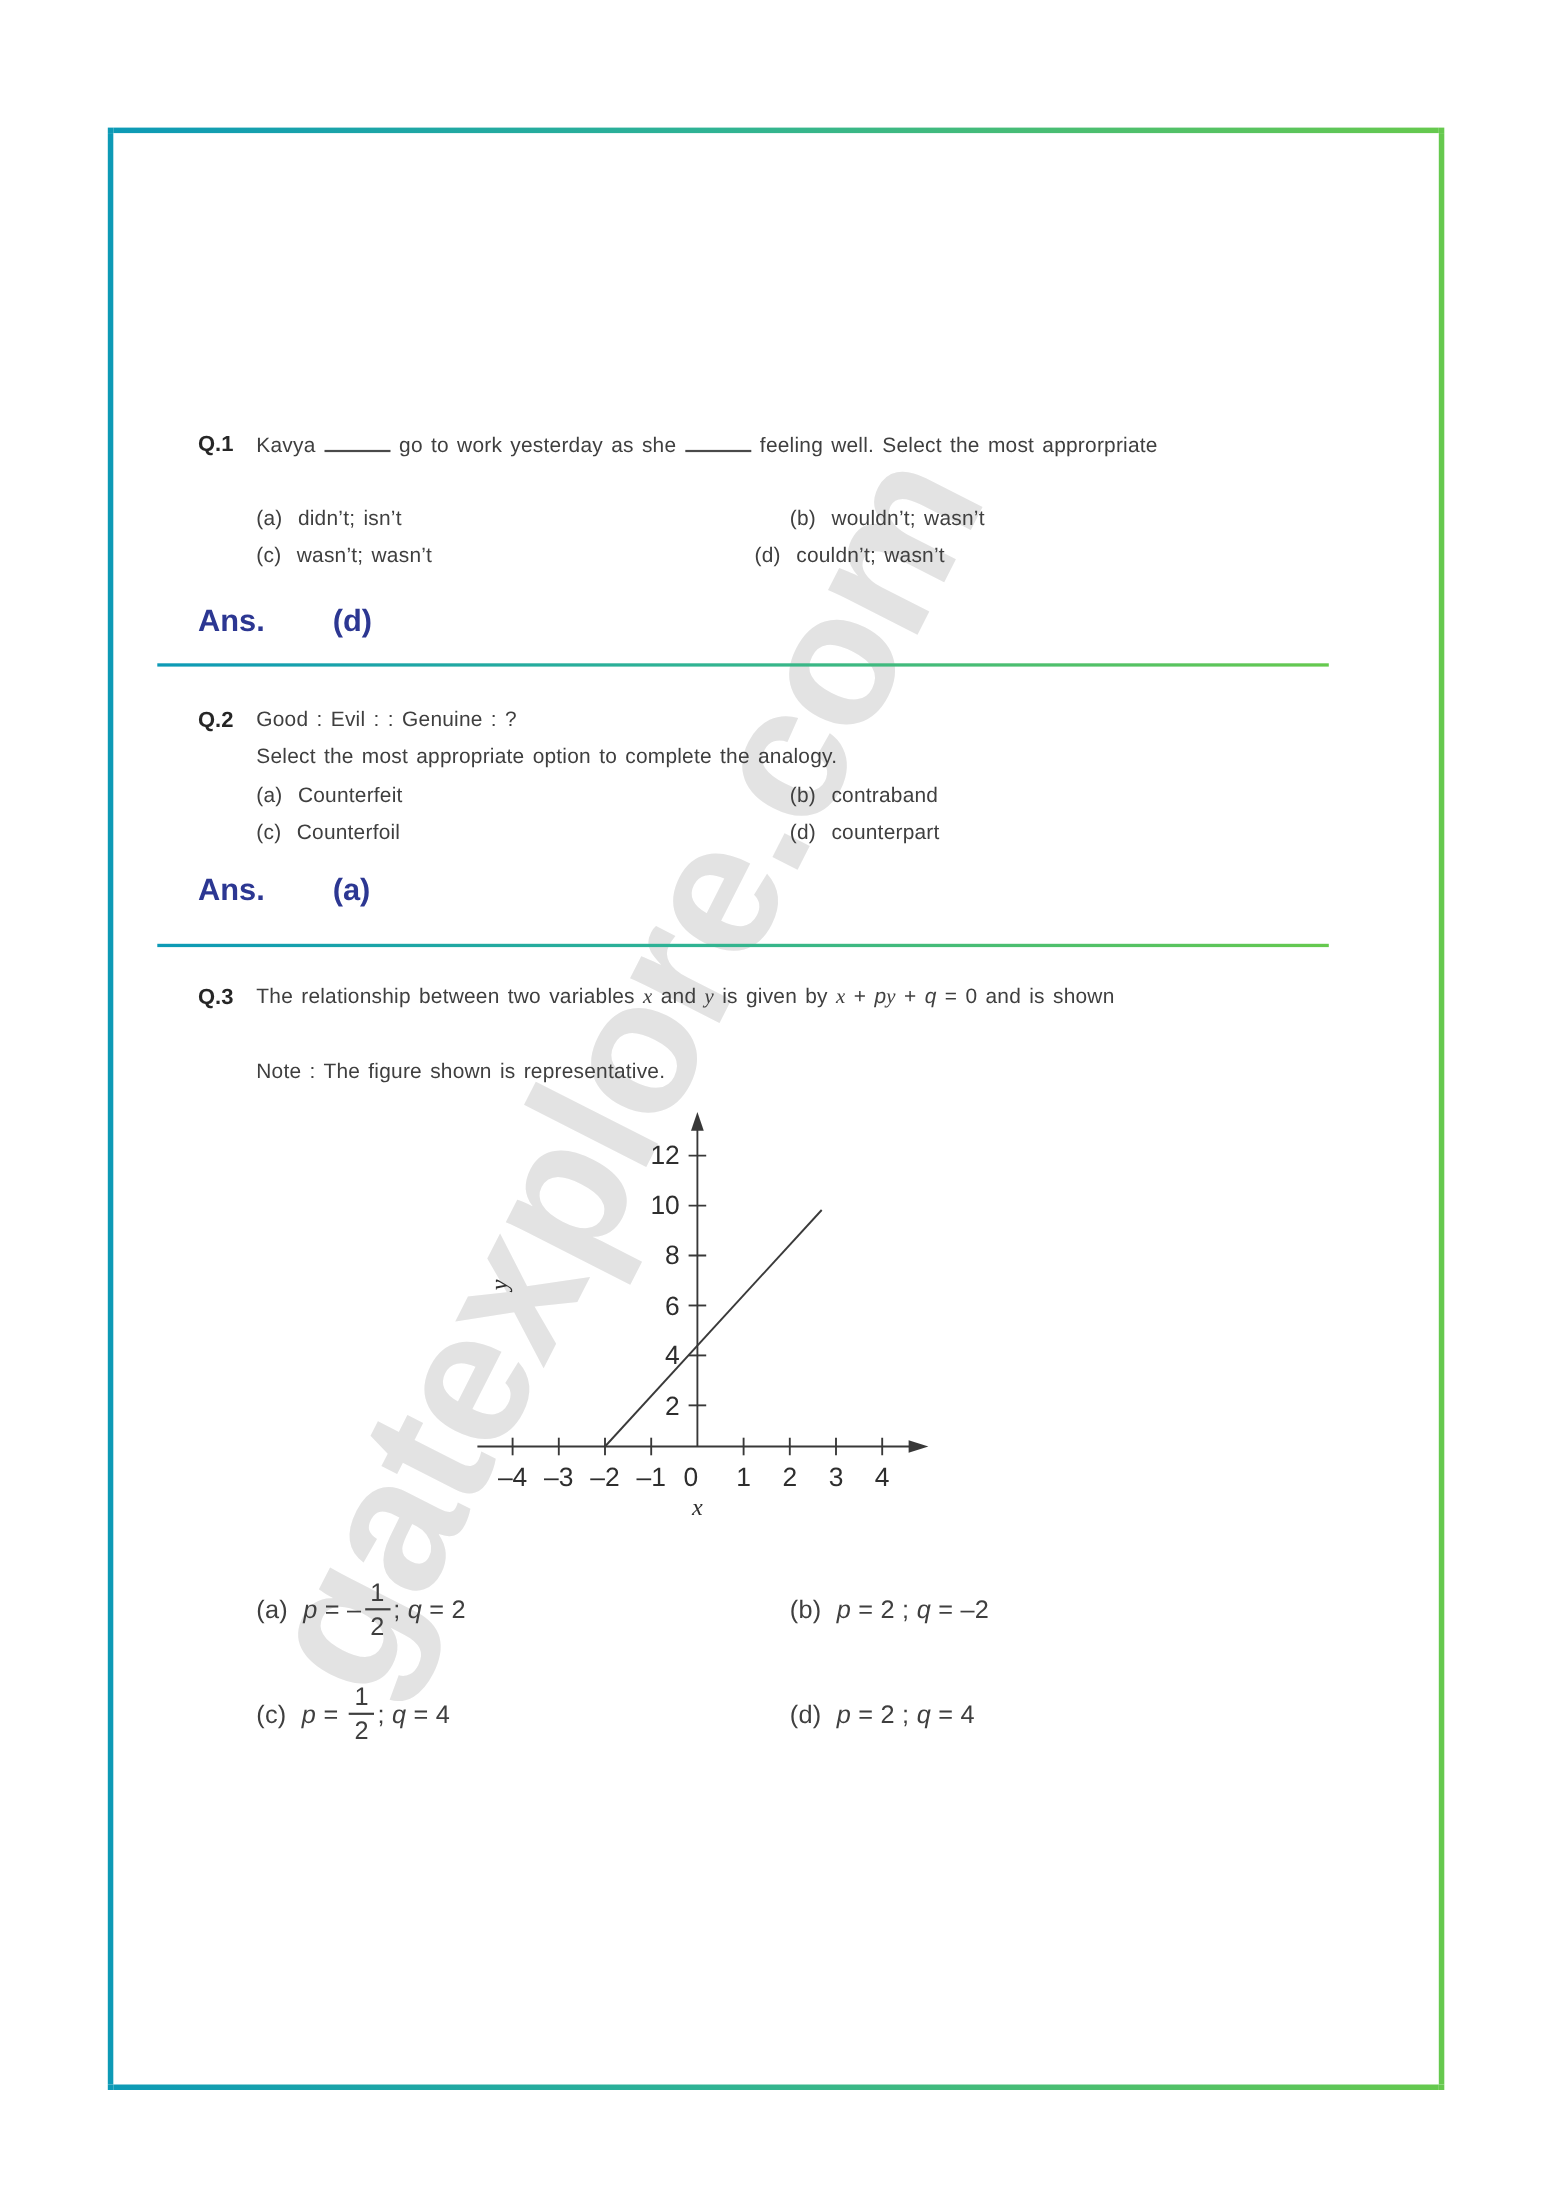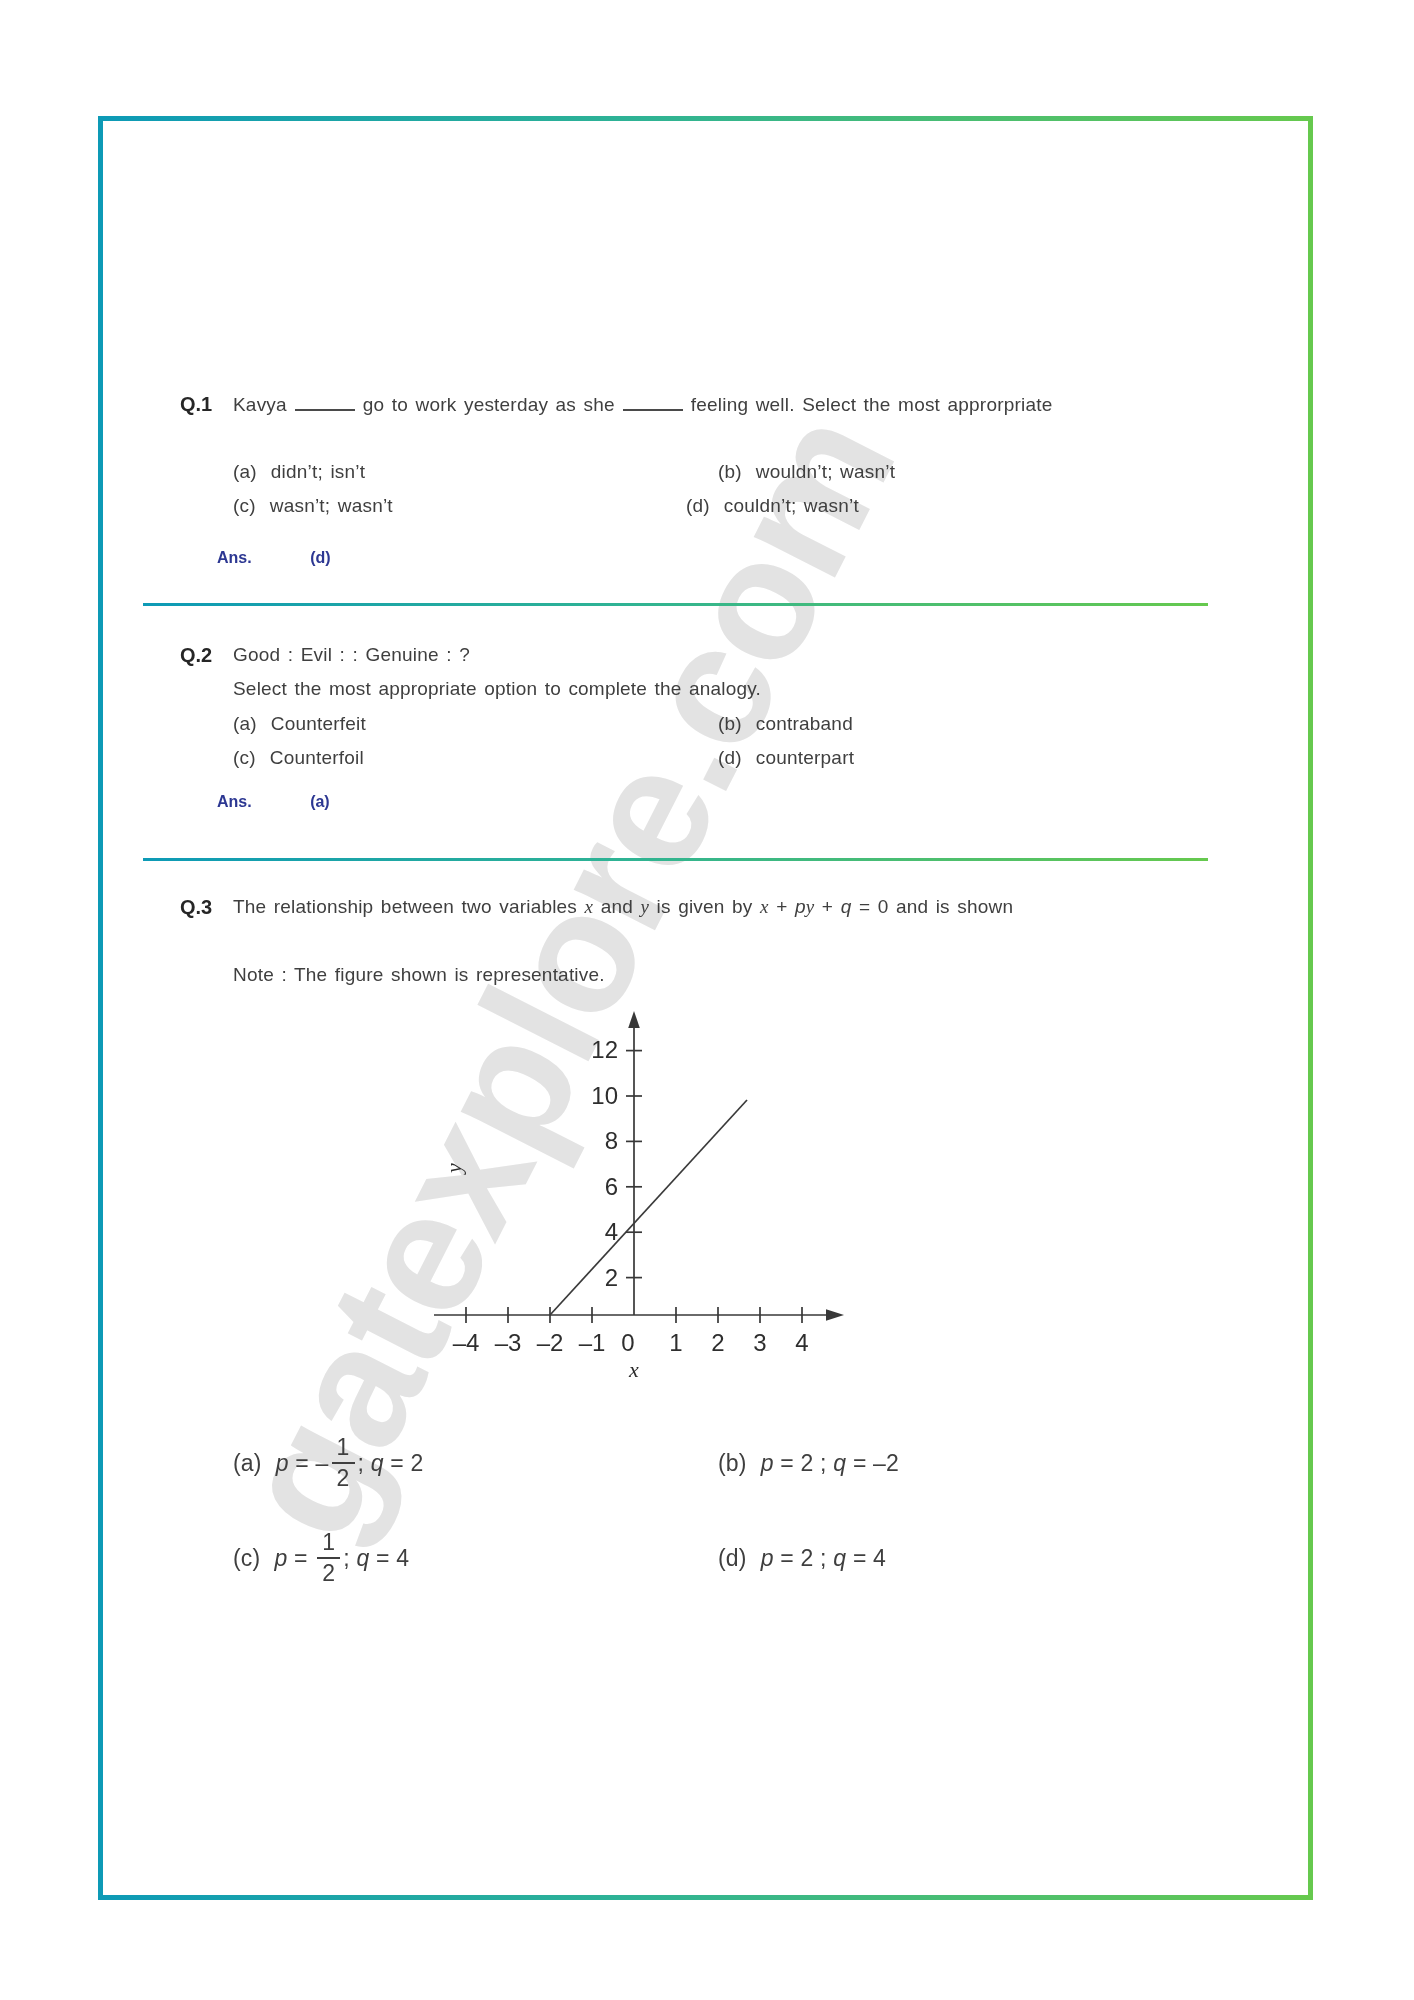"Ans. (d)" .ansrow { font-size: 16px -> 28px; margin-left: 37px -> none }
